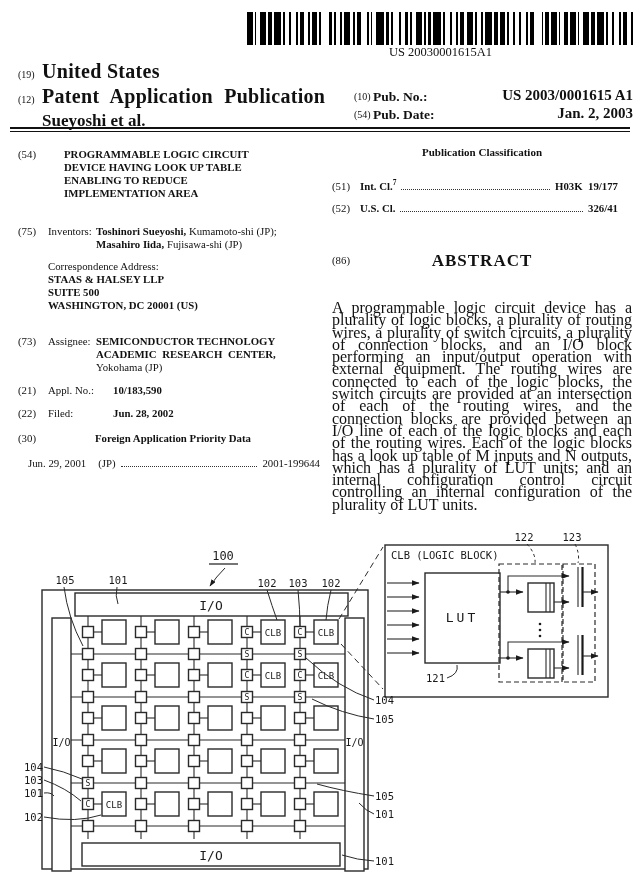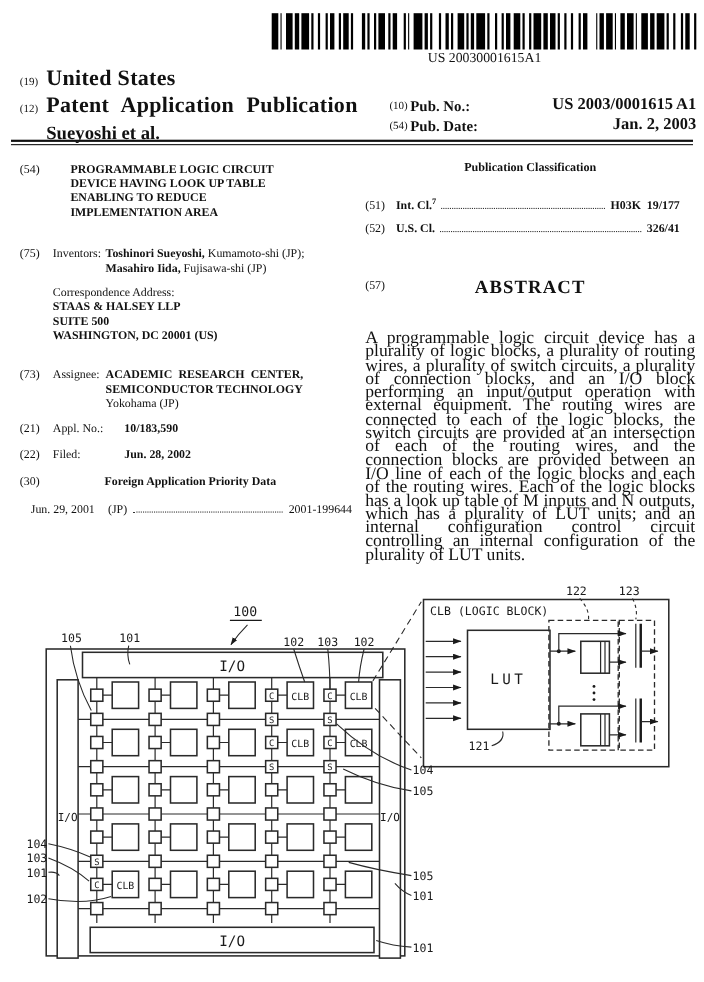"(57)" span.abs { text: 57 -> 86 }
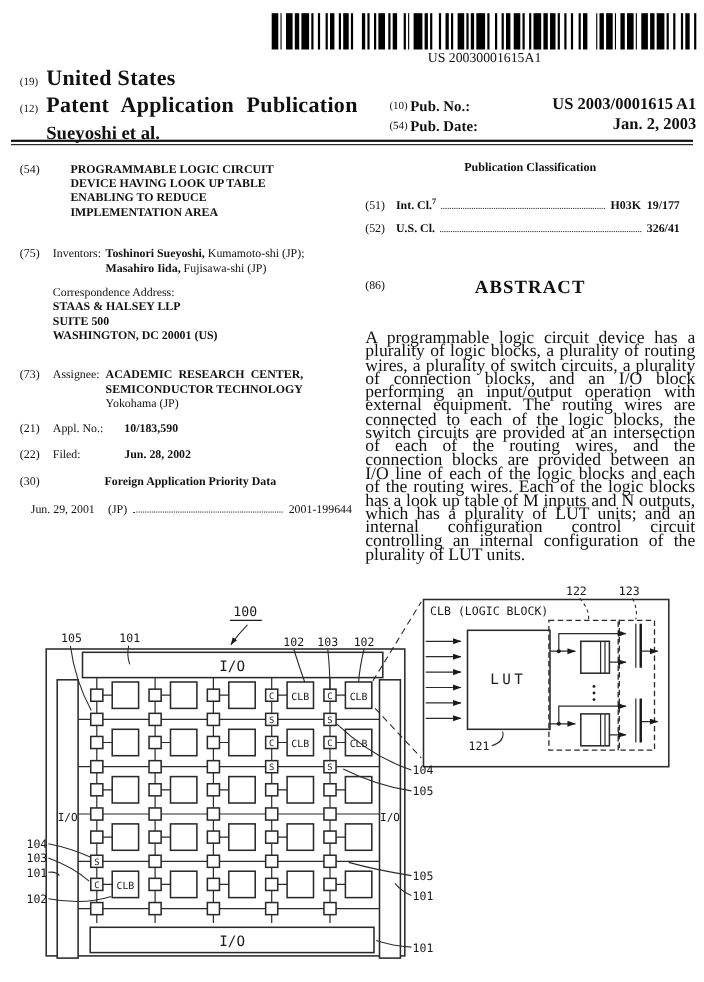"ACADEMIC RESEARCH CENTER," div.bold { order: before "SEMICONDUCTOR TECHNOLOGY" -> after "SEMICONDUCTOR TECHNOLOGY" }
